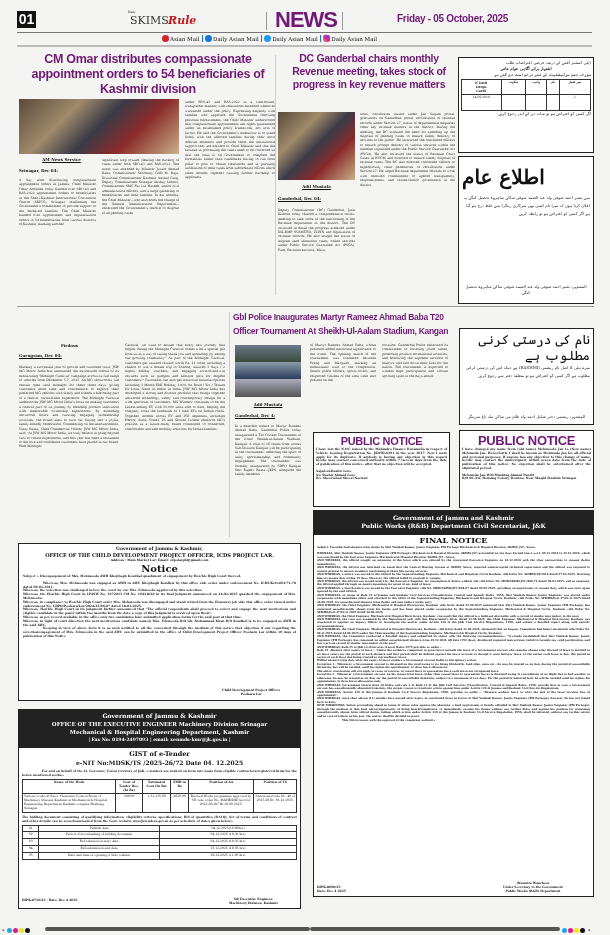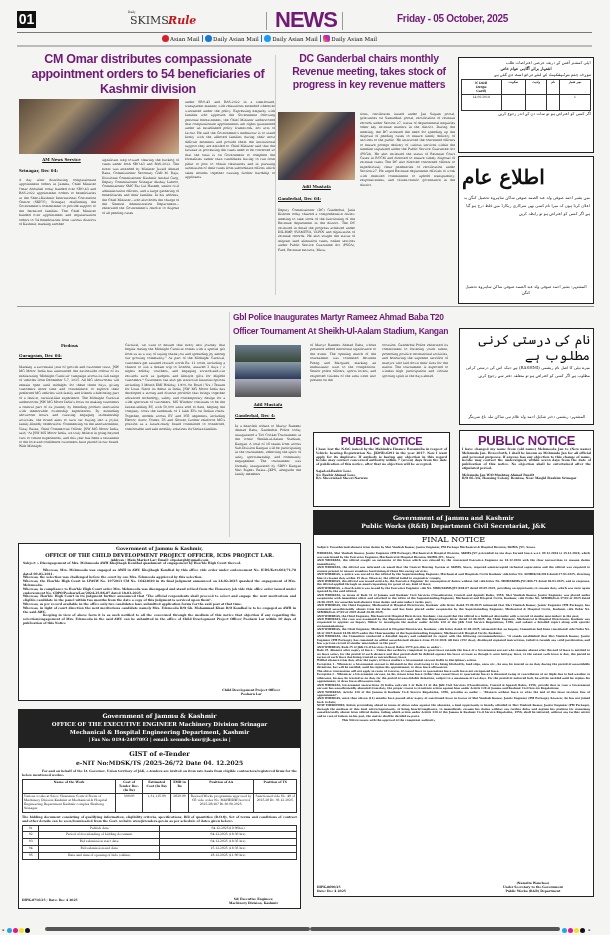"FINAL NOTICE" div { font-weight: normal -> bold }
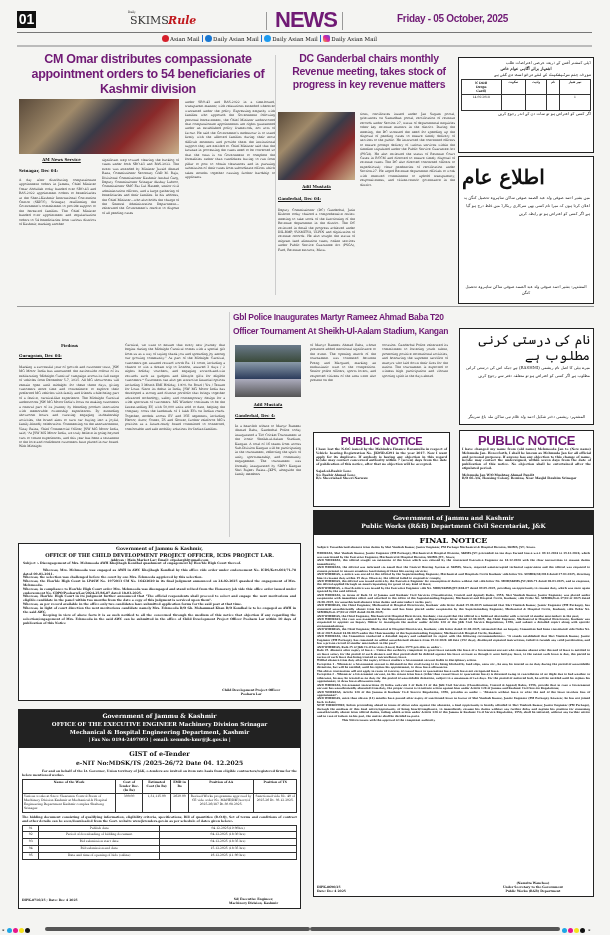"Notice" div { html: none -> <div>Notice</div> }
